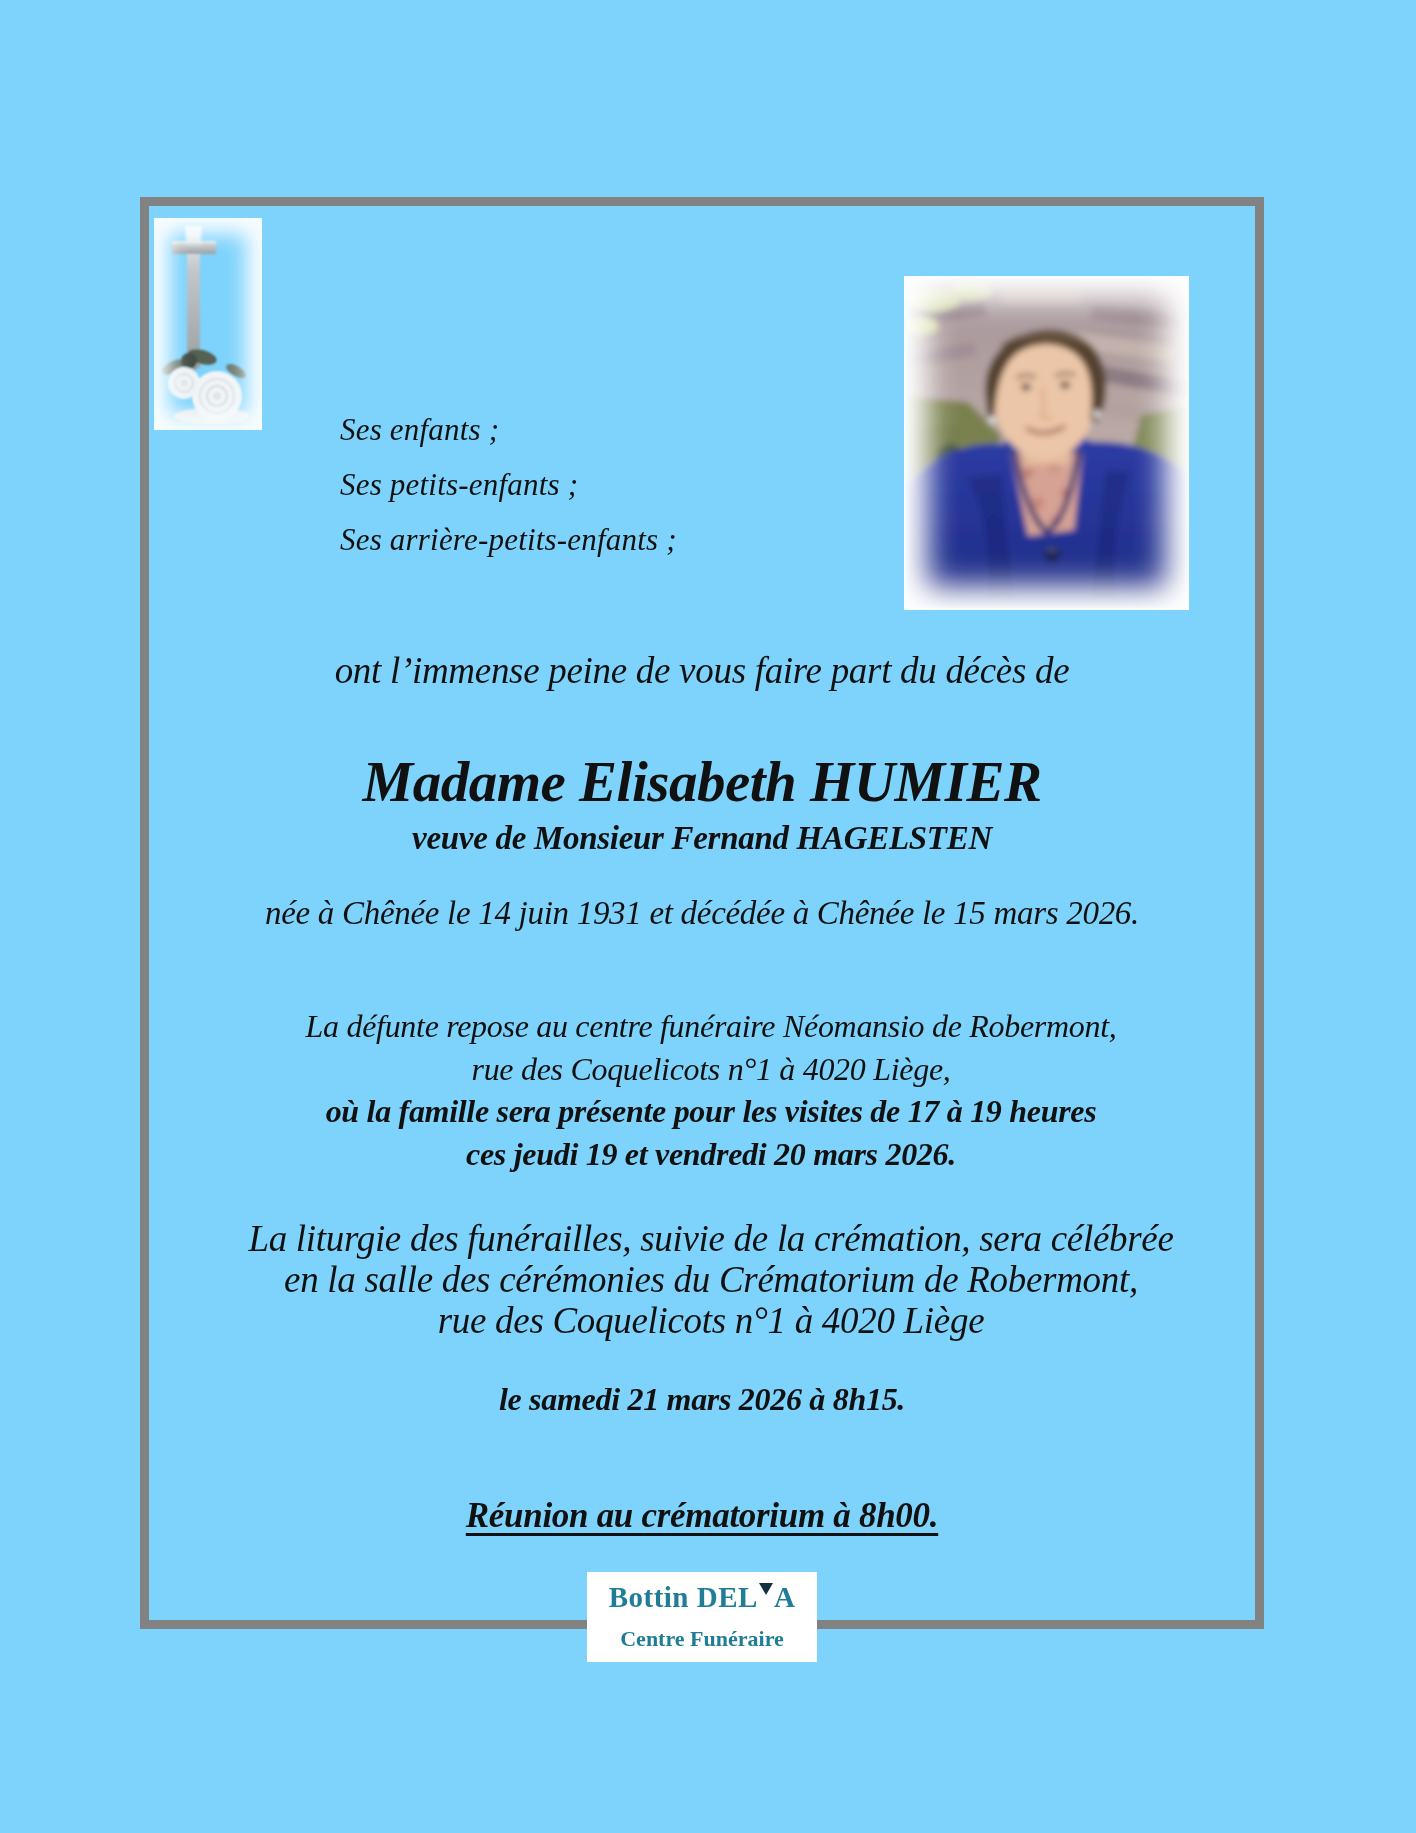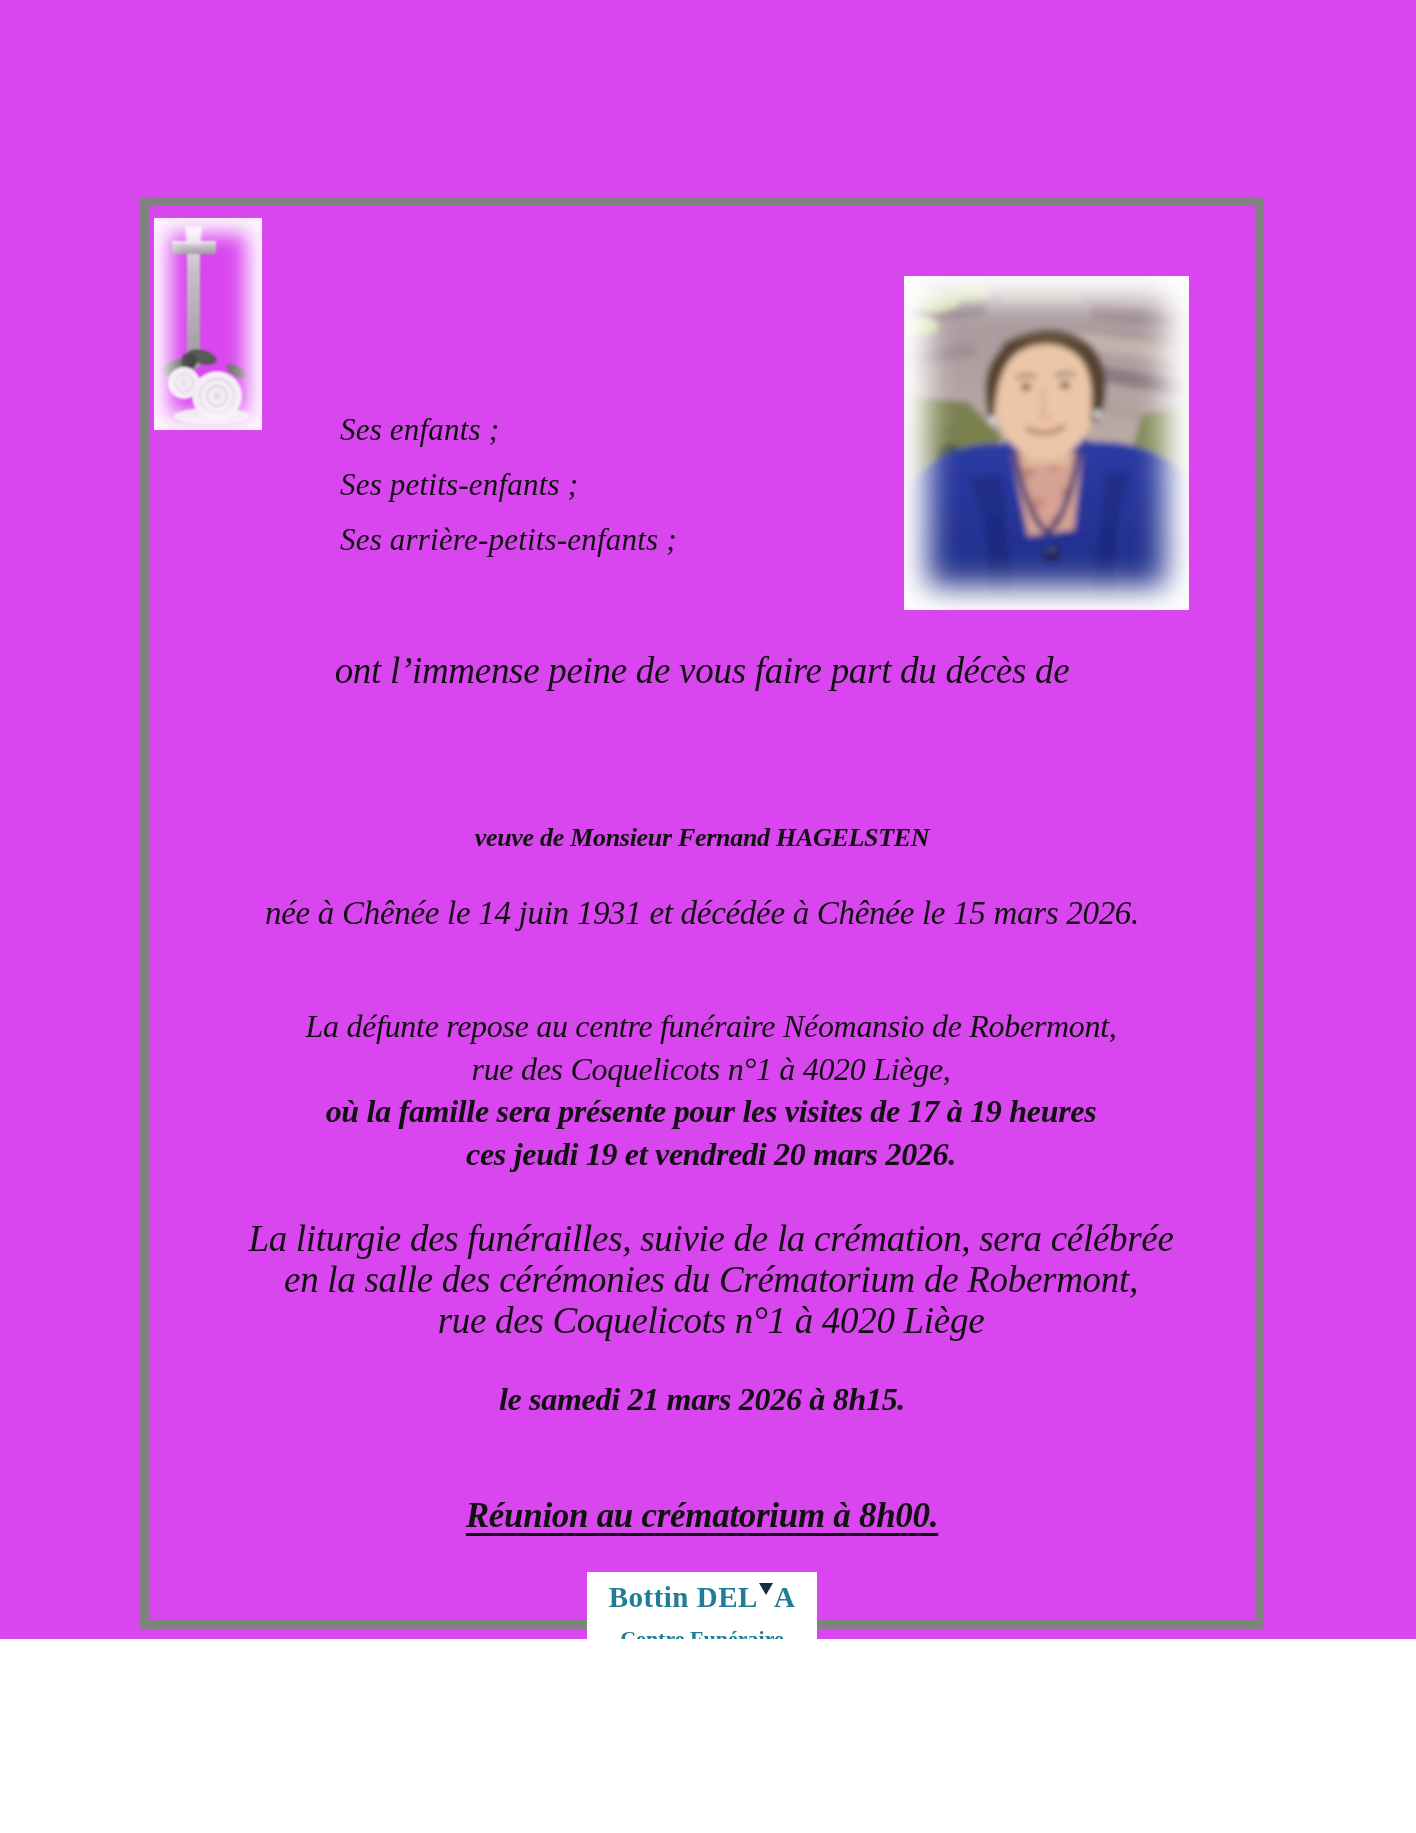"Ses enfants ;" .page { background: #d946ef -> #7dd3fc; height: 1639px -> 1833px }
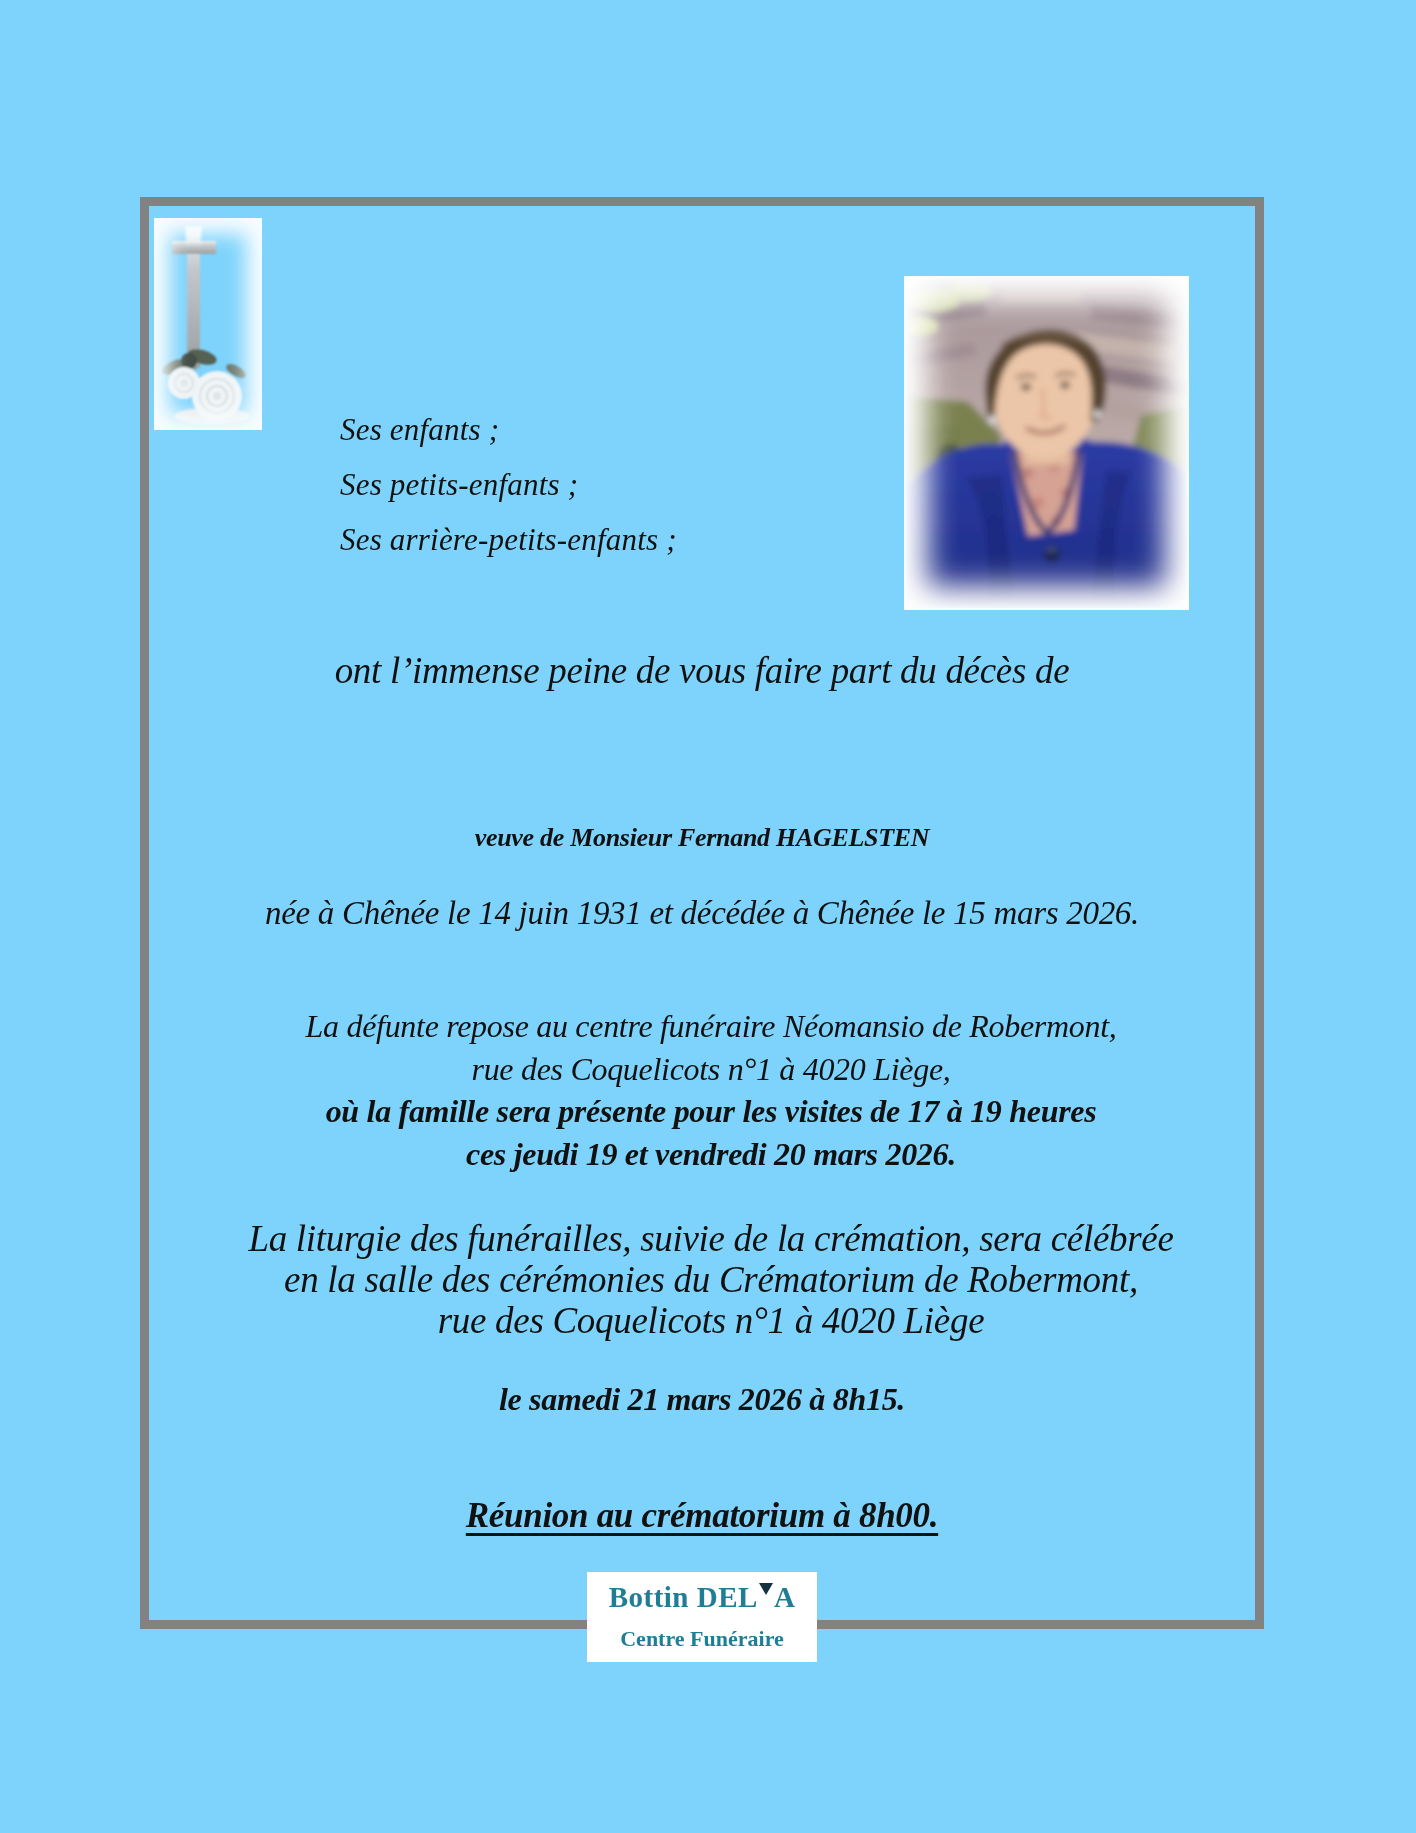"Madame Elisabeth HUMIER" div.cline { html: none -> <div>Madame Elisabeth HUMIER</div> }
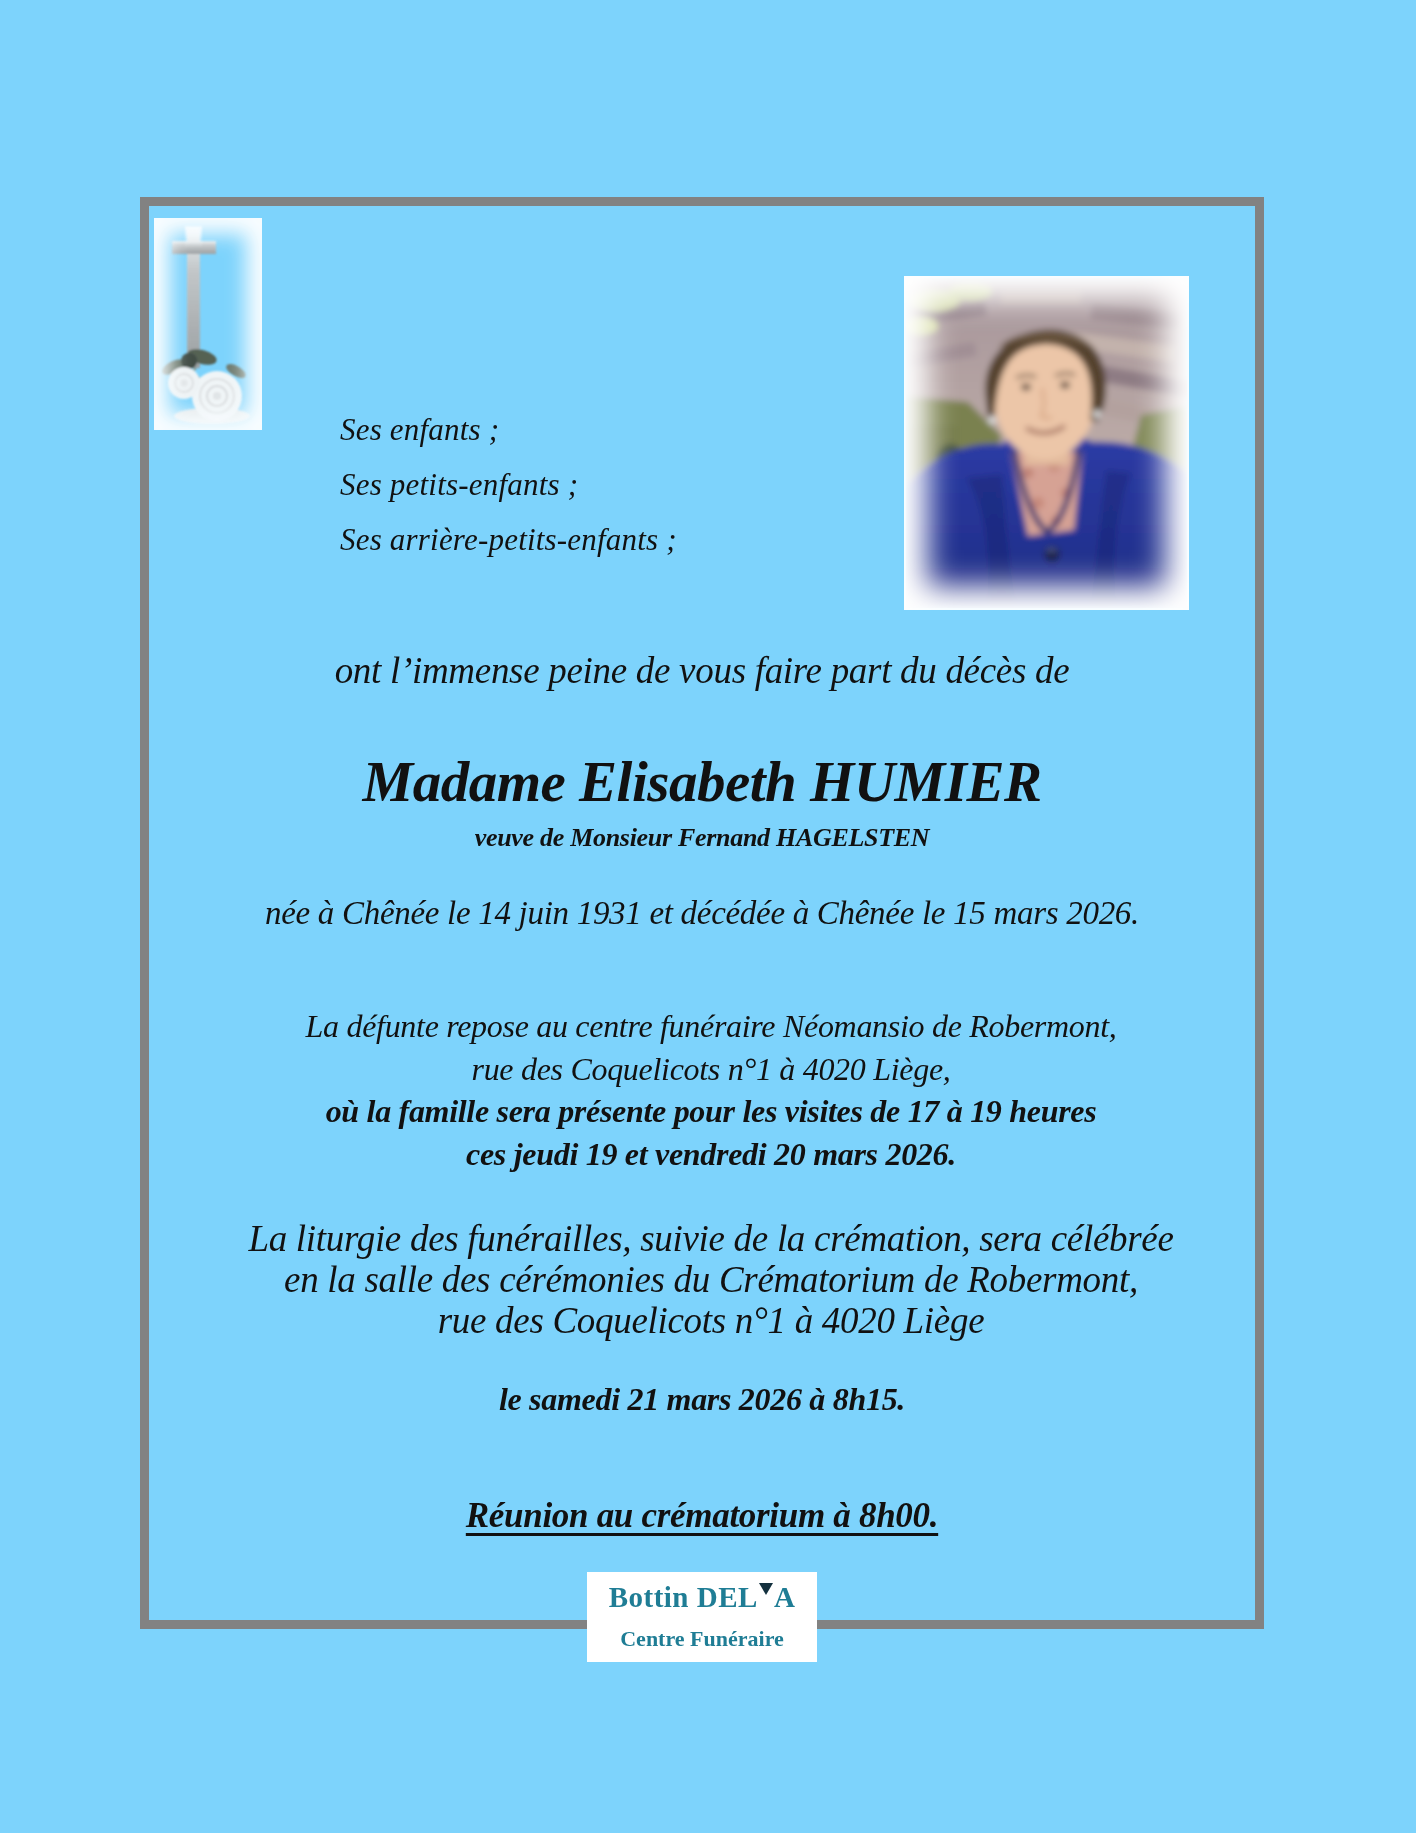"veuve de Monsieur Fernand HAGELSTEN" .subtitle { font-size: 26px -> 33px }
